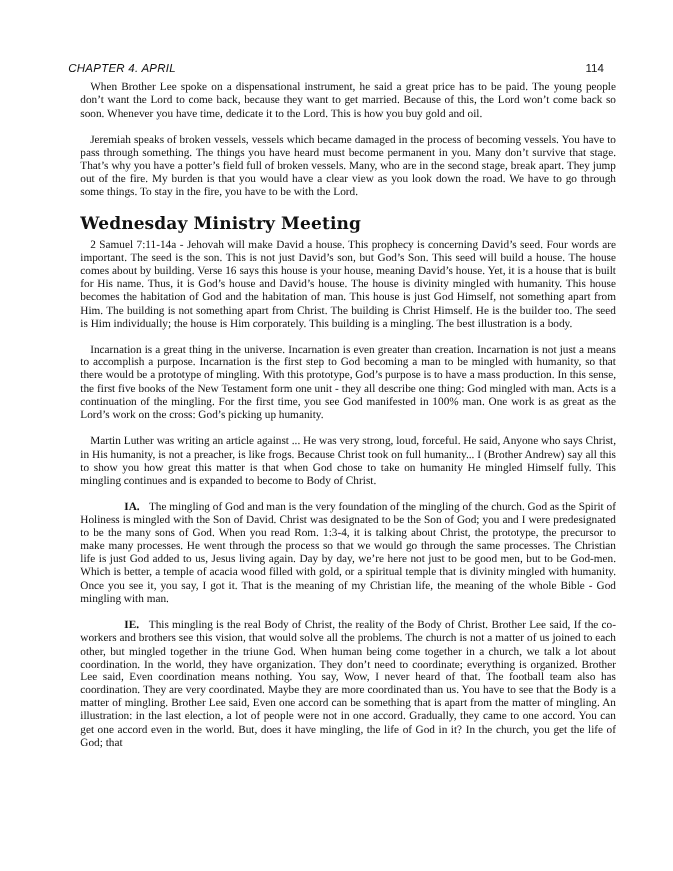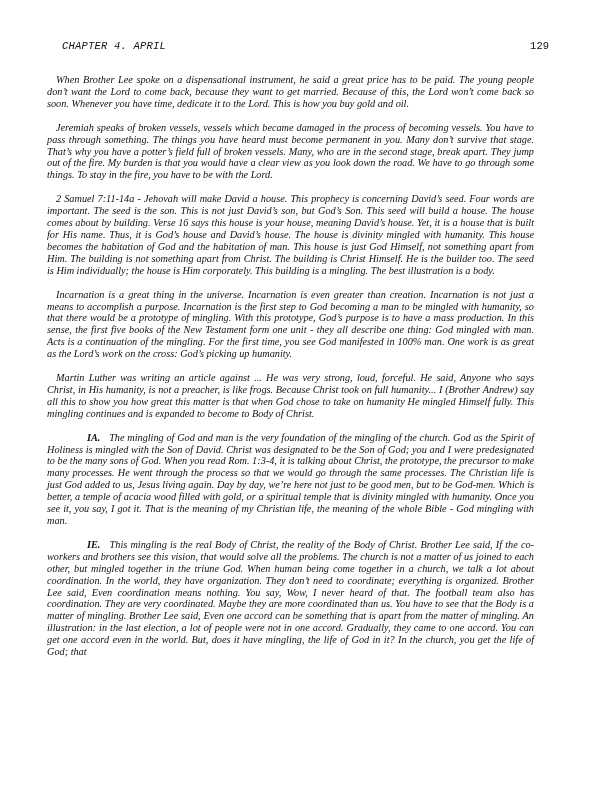"CHAPTER 4. APRIL" .header { font-family: Liberation Mono, monospace -> Liberation Sans, sans-serif; top: 40px -> 56px }
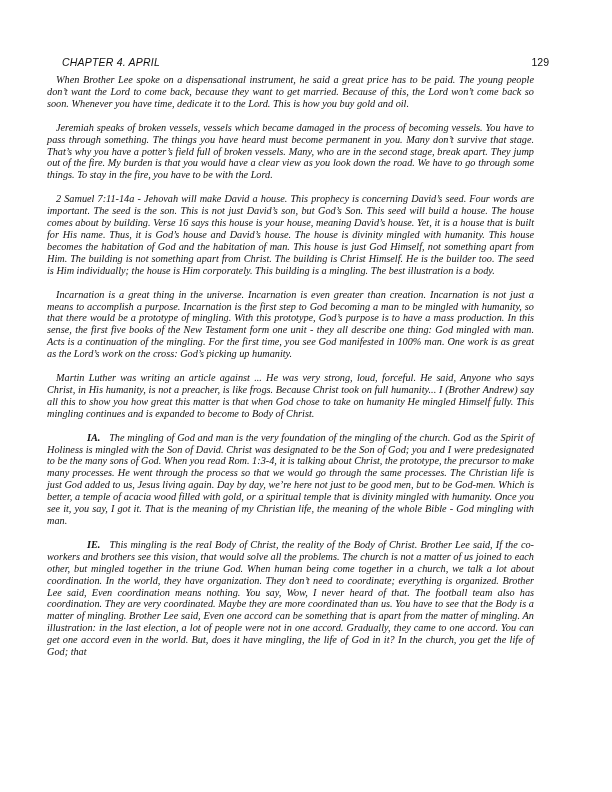"129" span.pageno { text: 129 -> 114 }
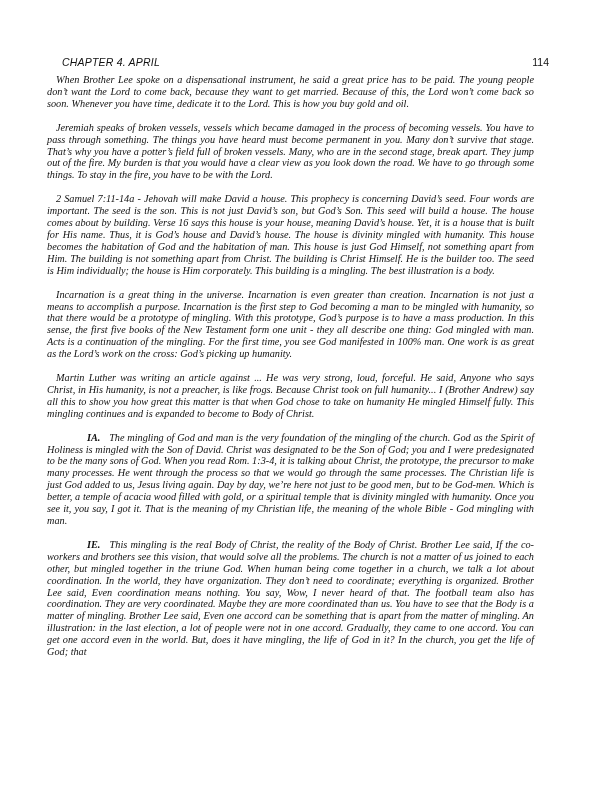"When Brother Lee spoke on" .body { font-style: italic -> none; left: 47px -> 73px }
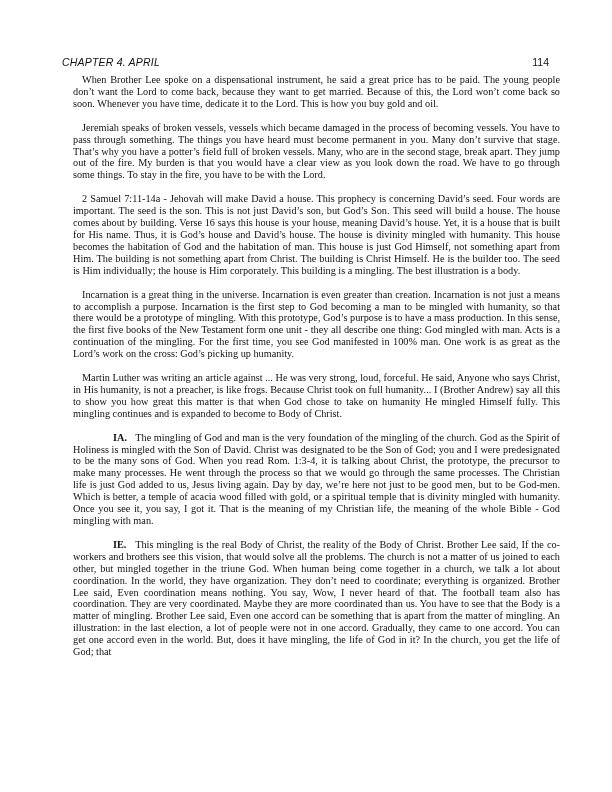"Wednesday Ministry Meeting" div.heading { html: none -> <div>Wednesday Ministry Meeting</div> }
